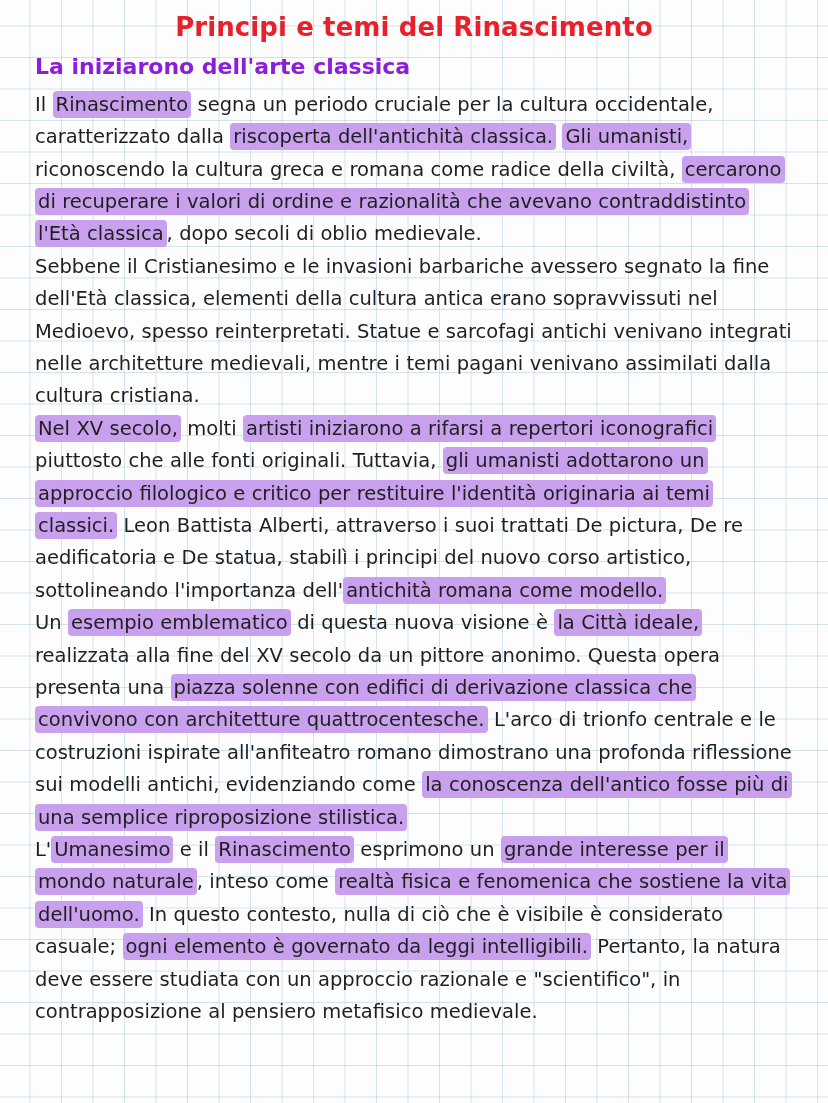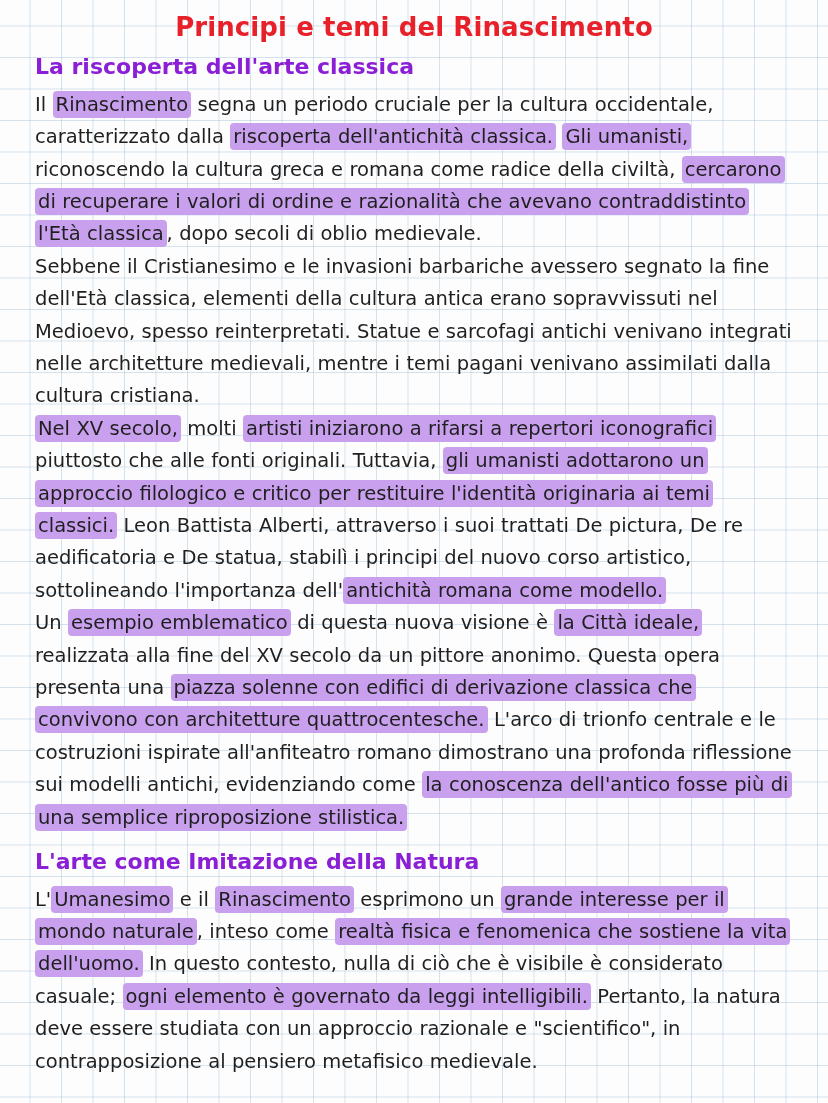"La riscoperta dell'arte classica" h2.section-heading { text: riscoperta -> iniziarono }
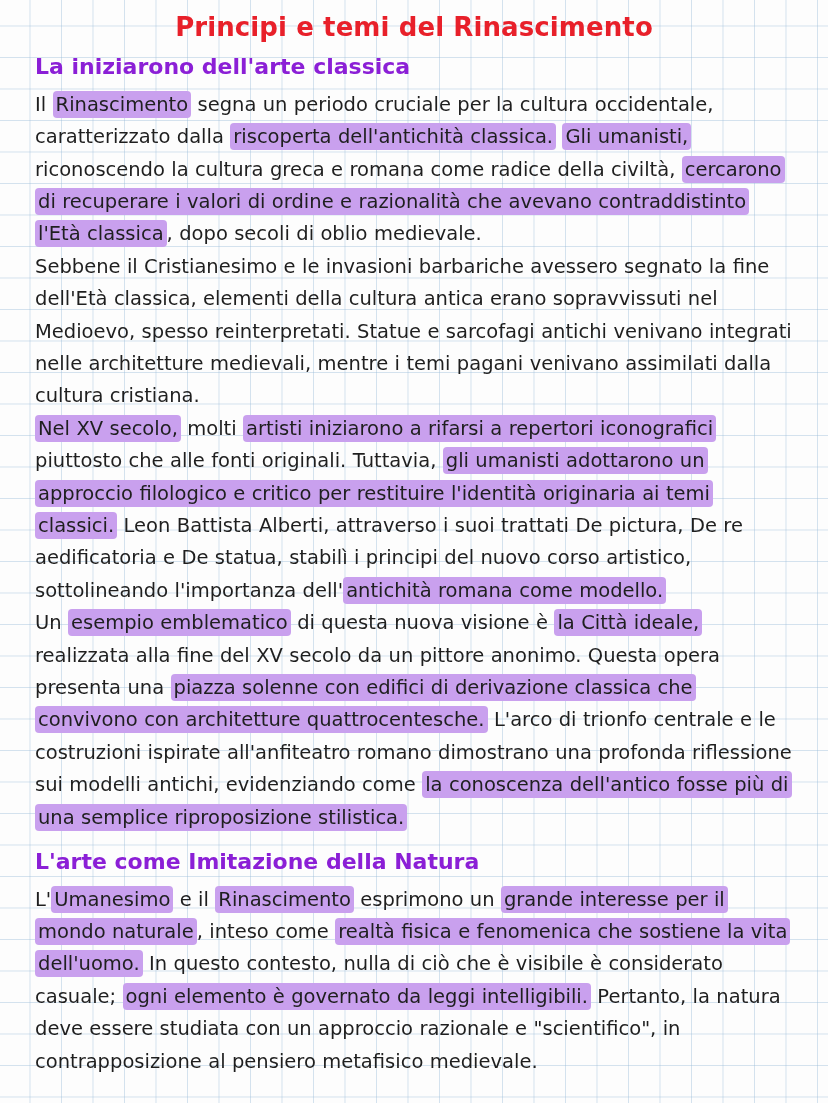"L'arte come Imitazione della Natura" h2.section-heading { html: <h2>L'arte come Imitazione della Natura</h2> -> none }
